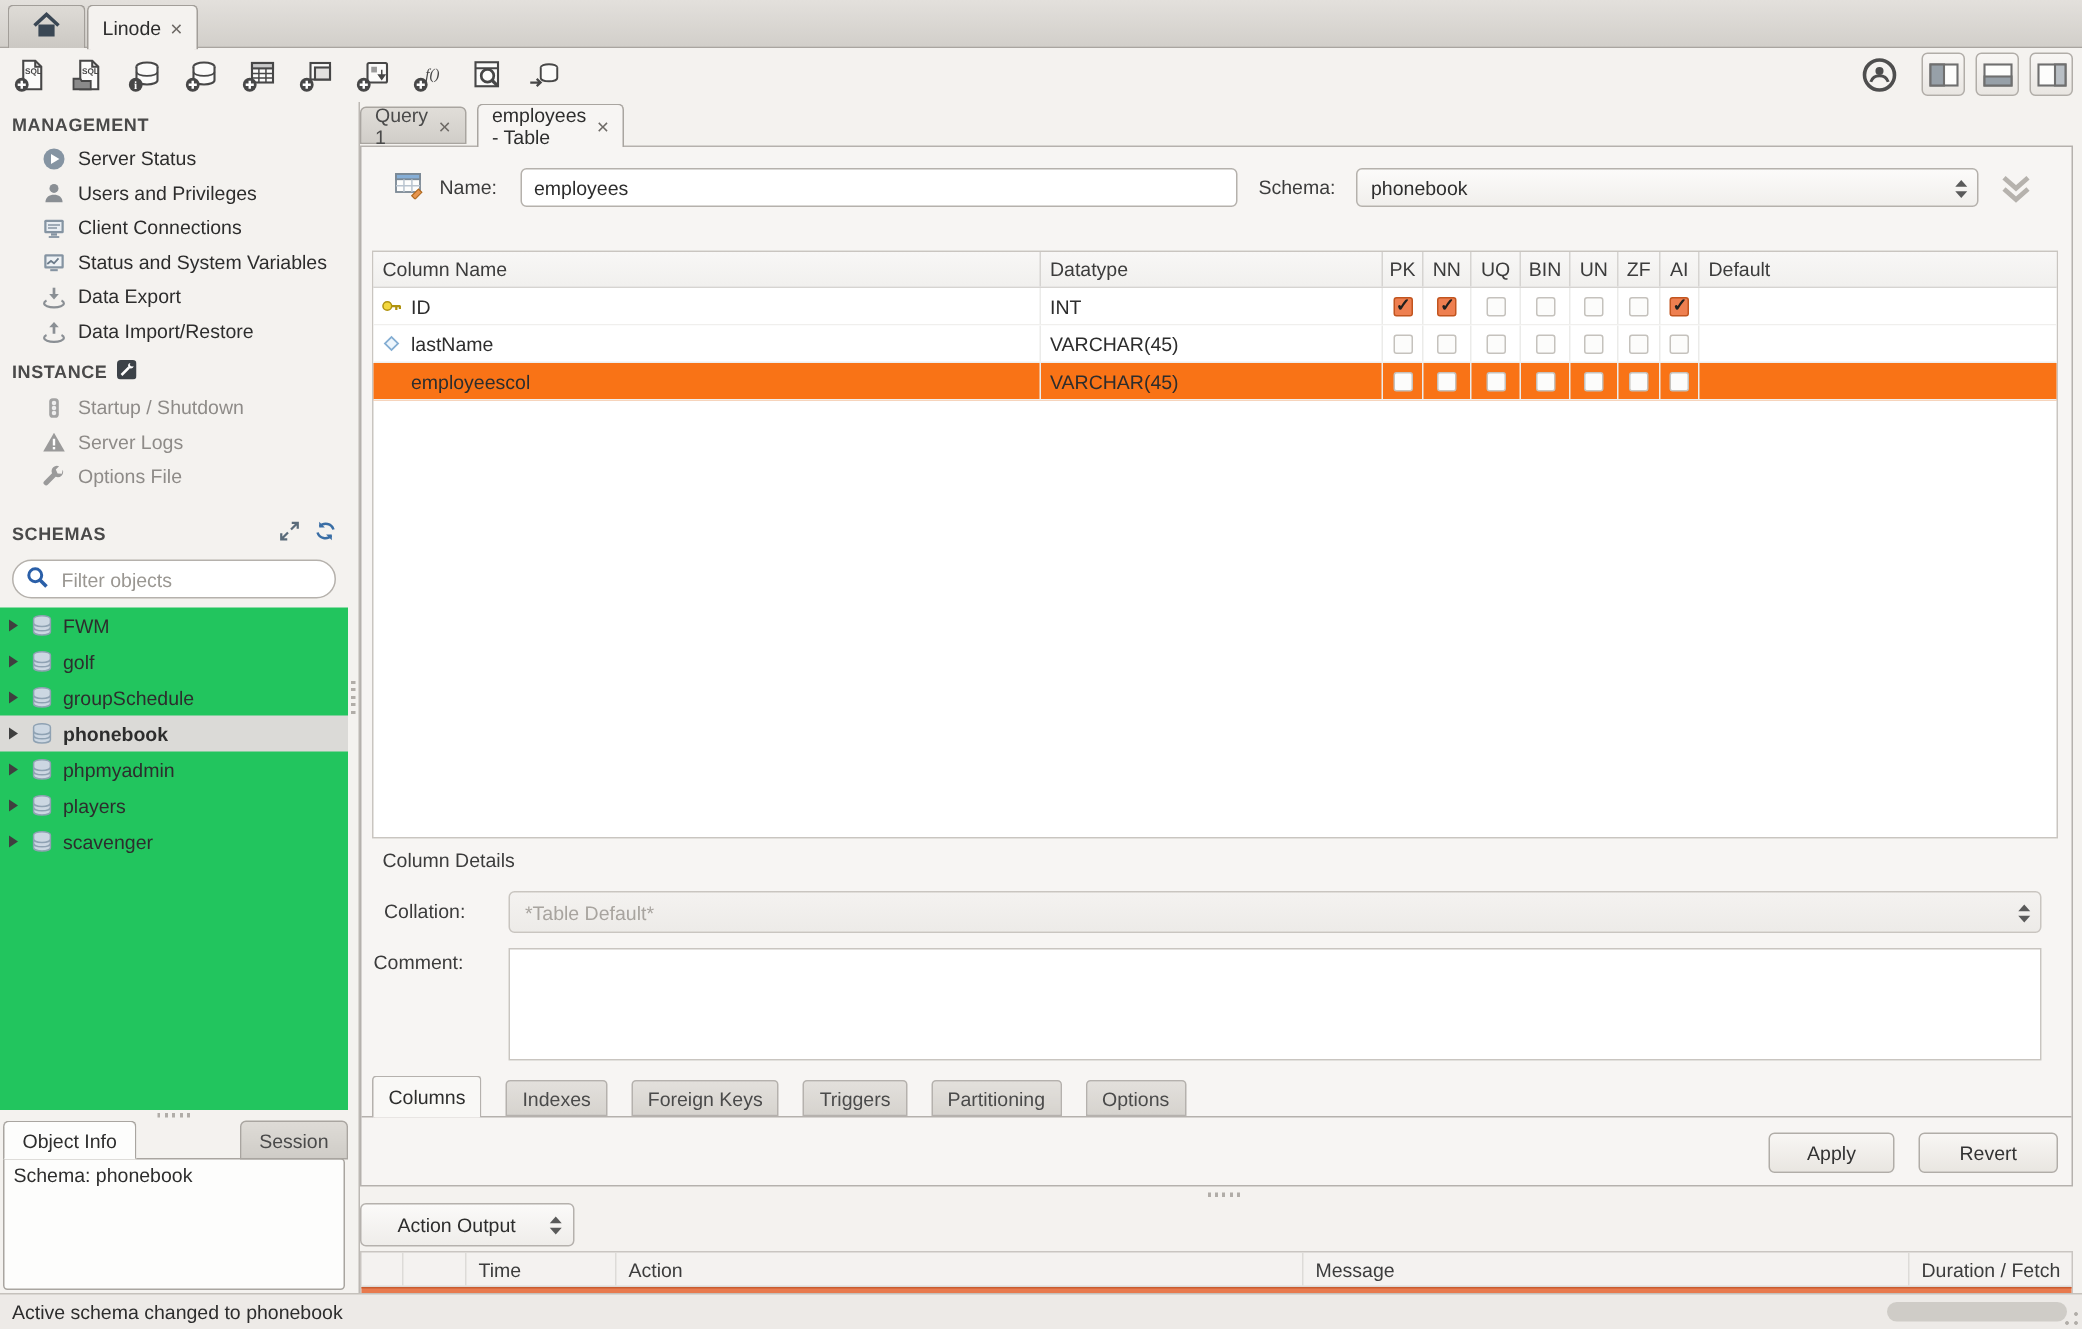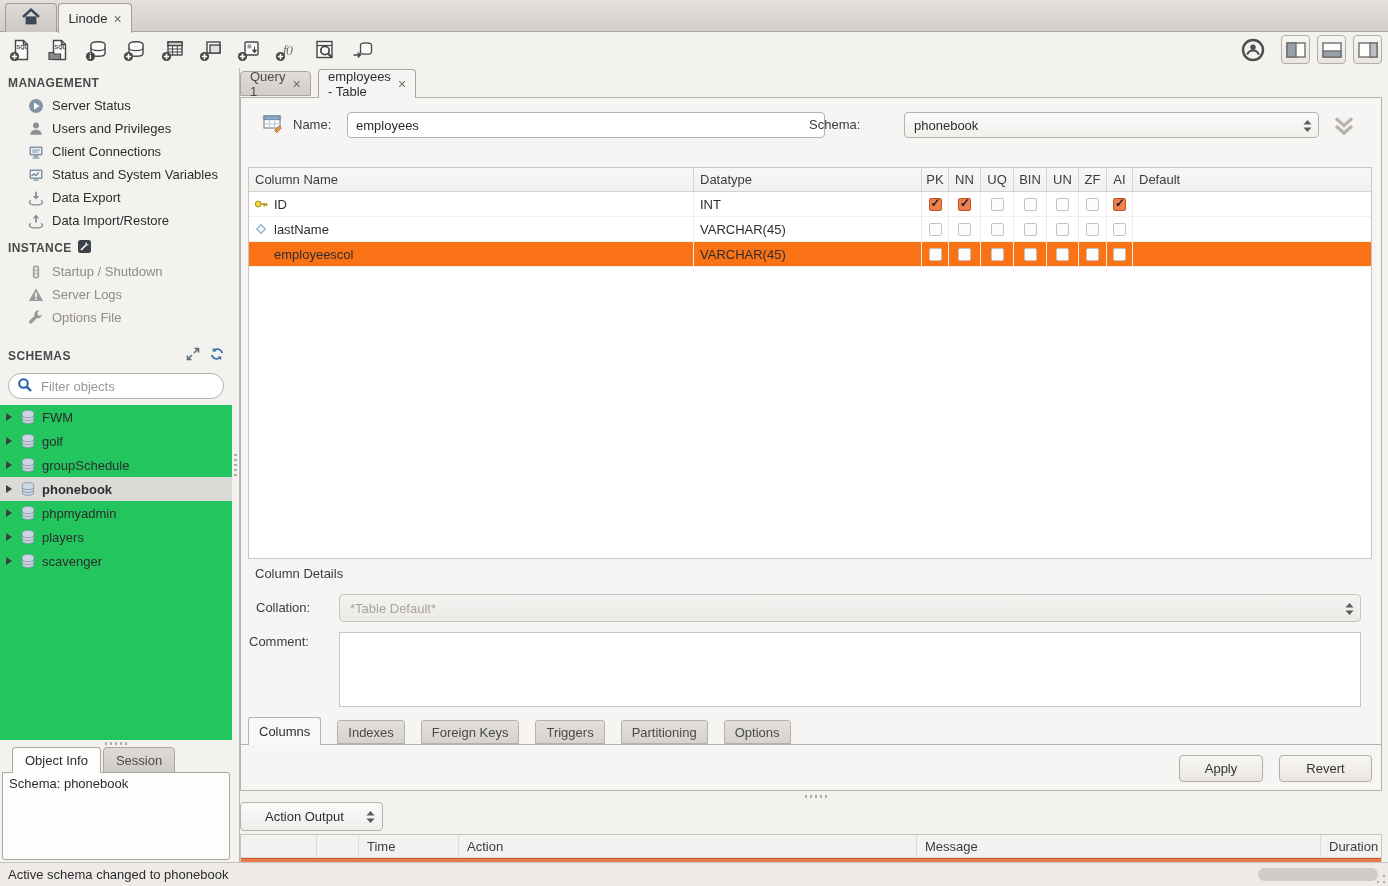"Schema:" .schema-lab { left: 568px -> 598px }
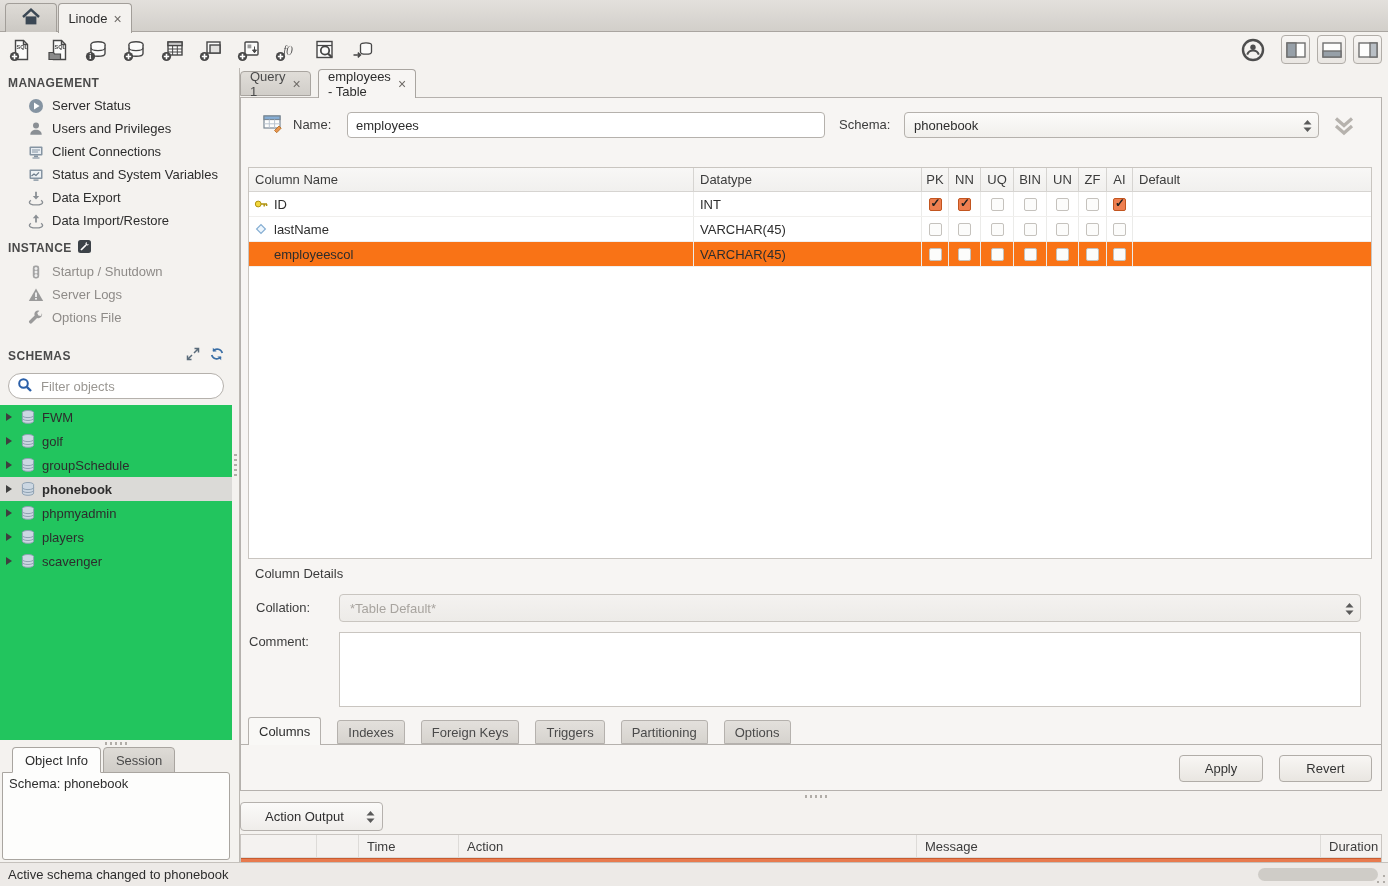"Object Info" .info-tabs { justify-content: none -> space-between; padding-left: 12px -> 2px }
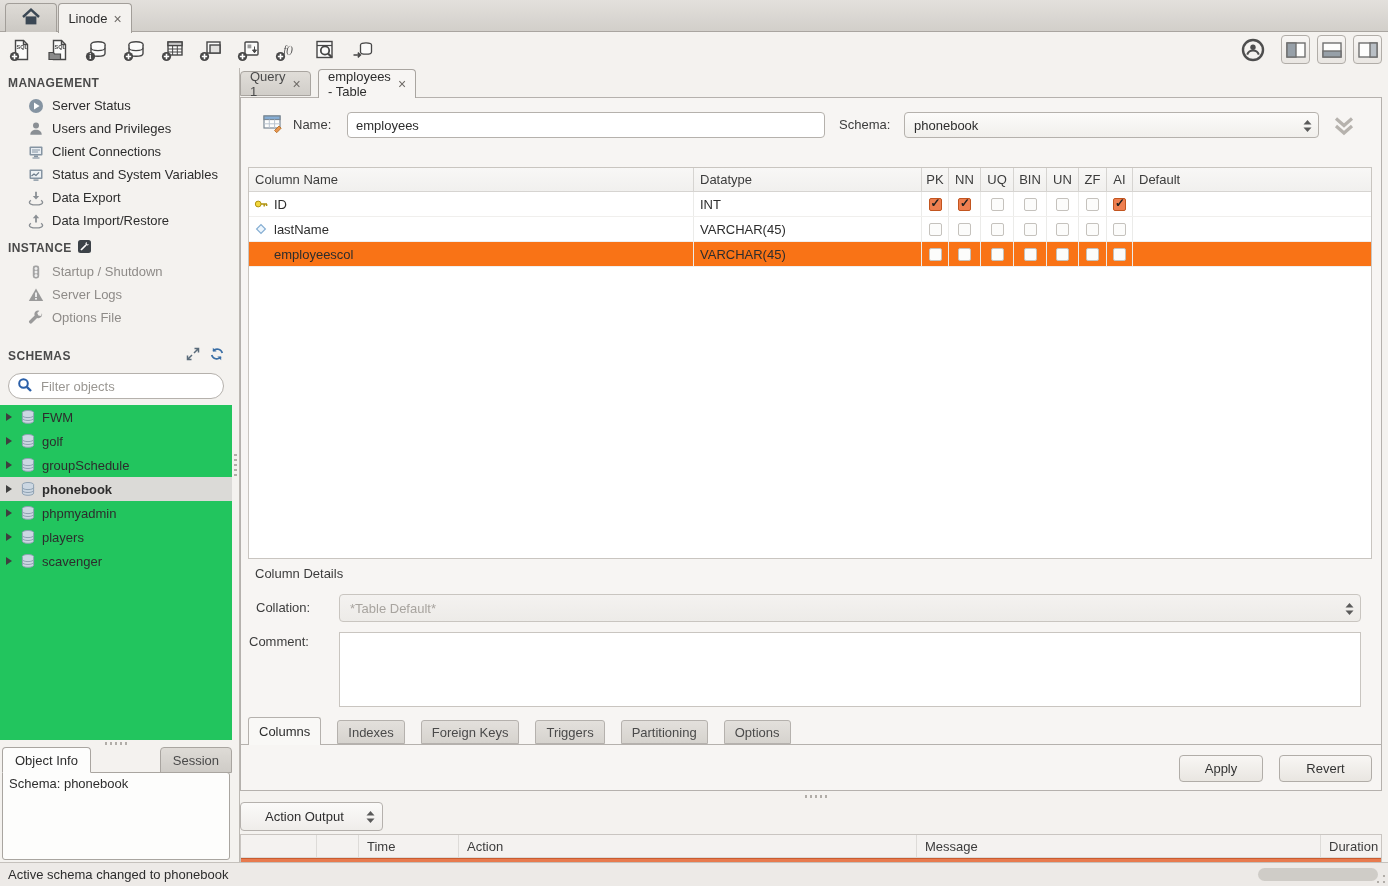"Time" .ao-head { padding-left: 48px -> none }
